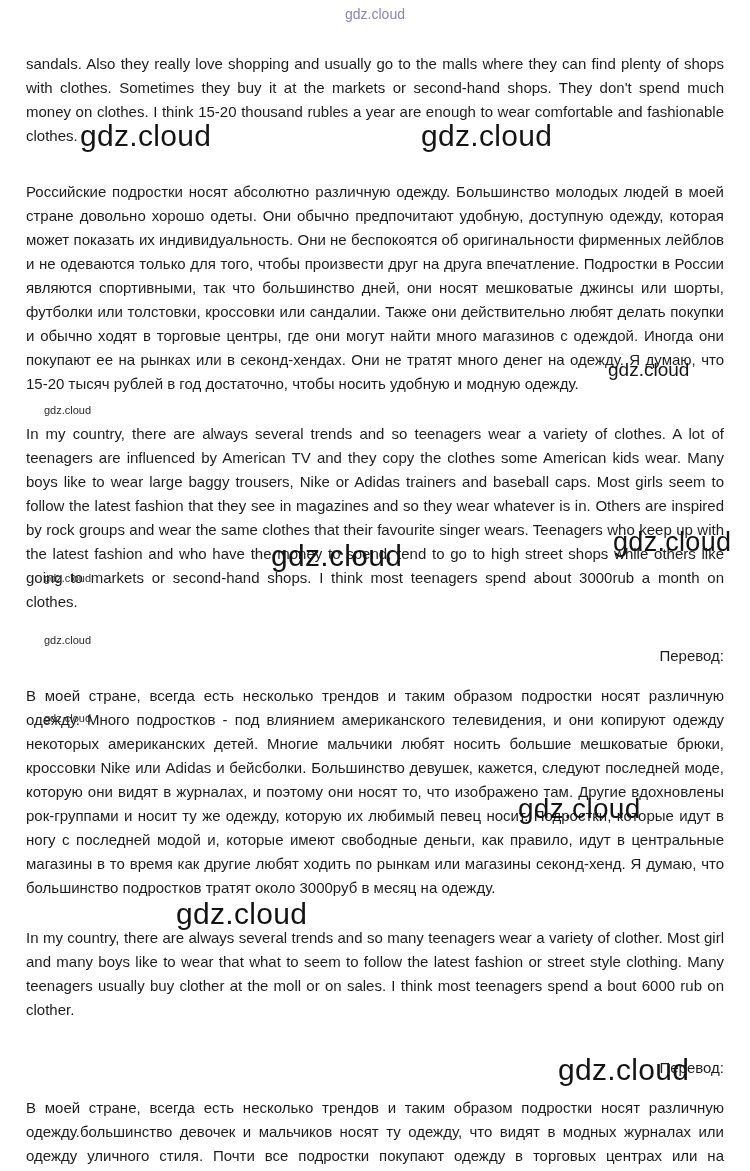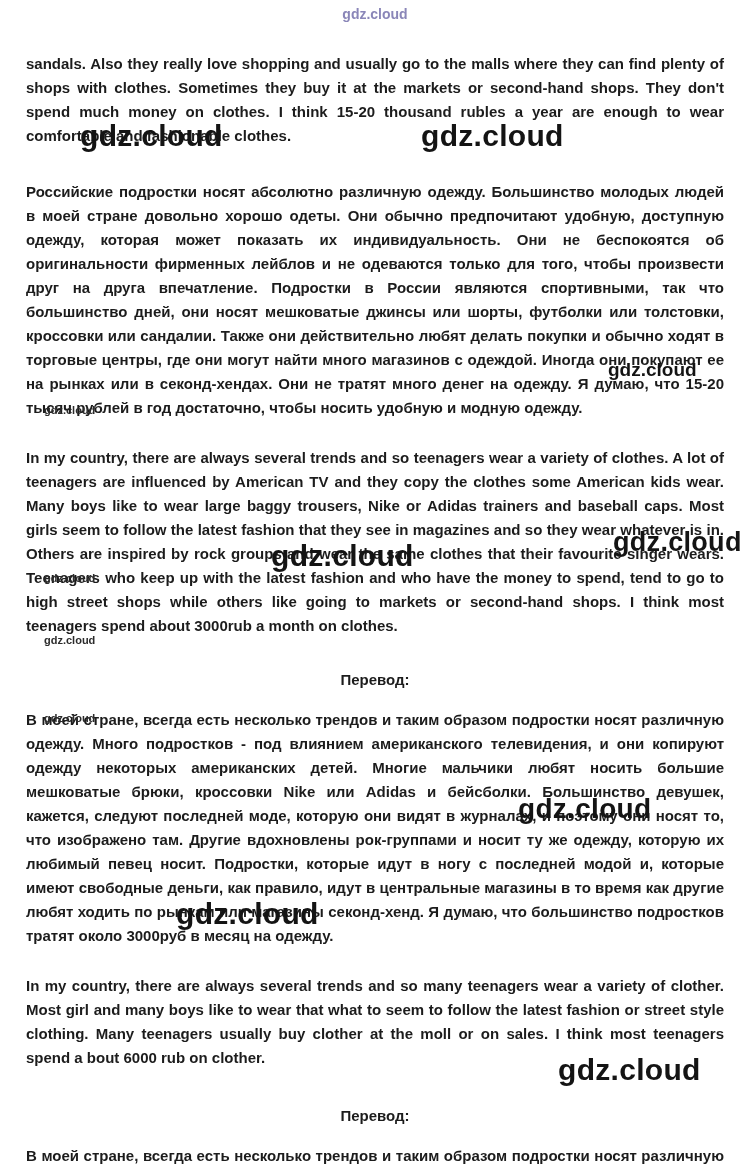"gdz.cloud" .page { font-weight: bold -> none }
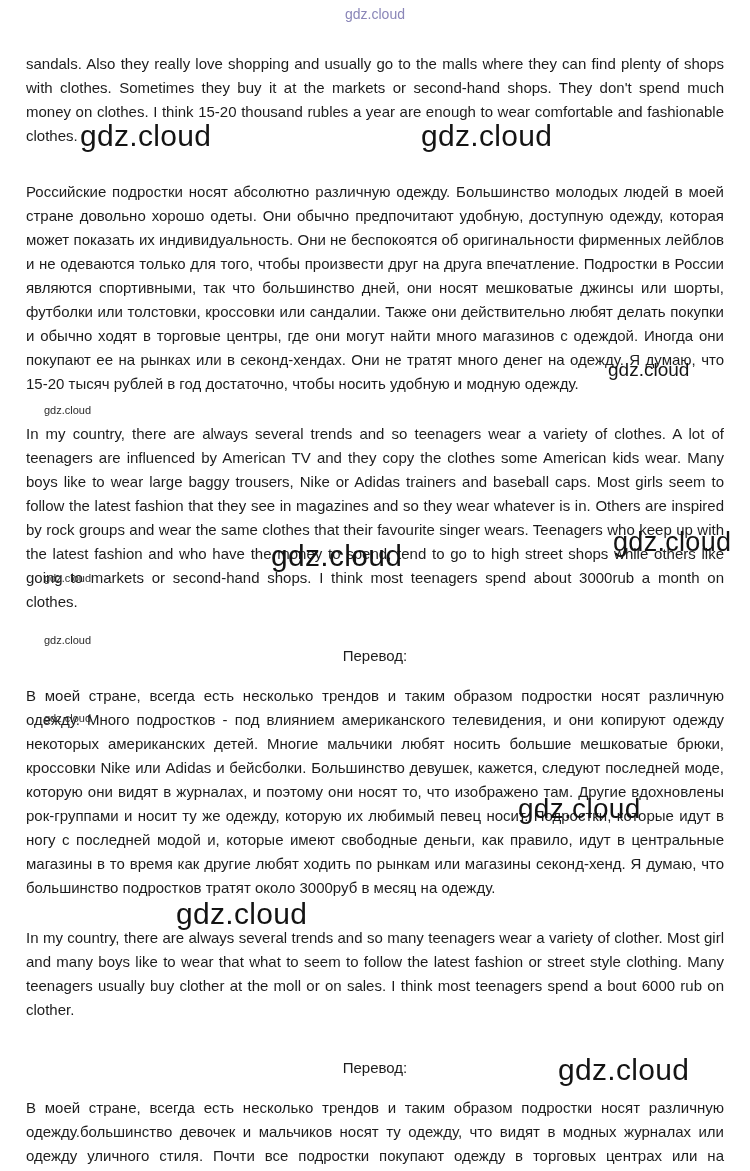"Перевод:" .translation-label { text-align: center -> right }
